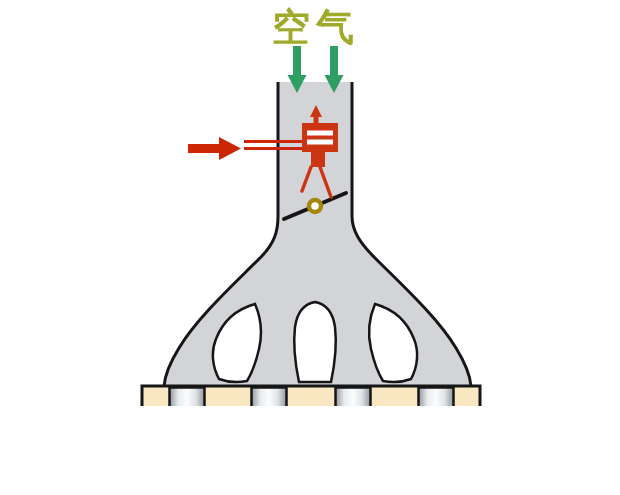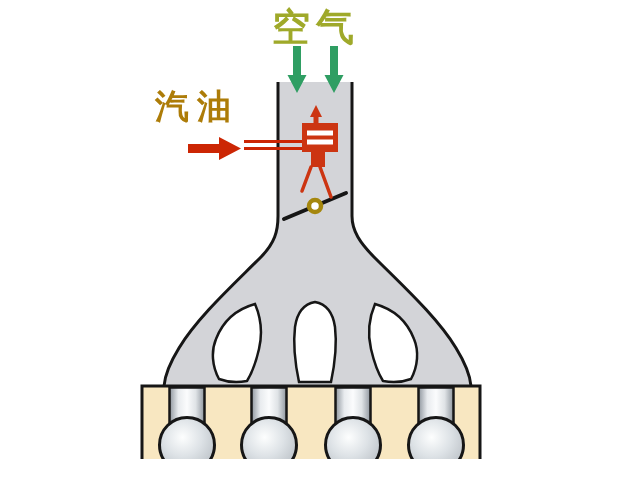"空气" #stage { height: 459px -> 406px }
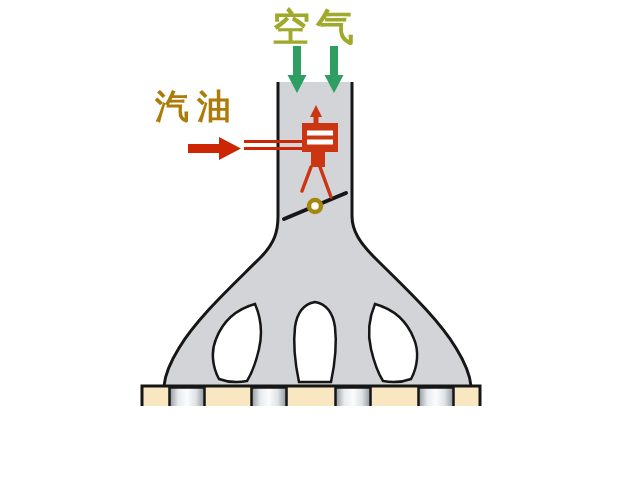"汽油" div.cjk-label { html: <div>汽油</div> -> none }
